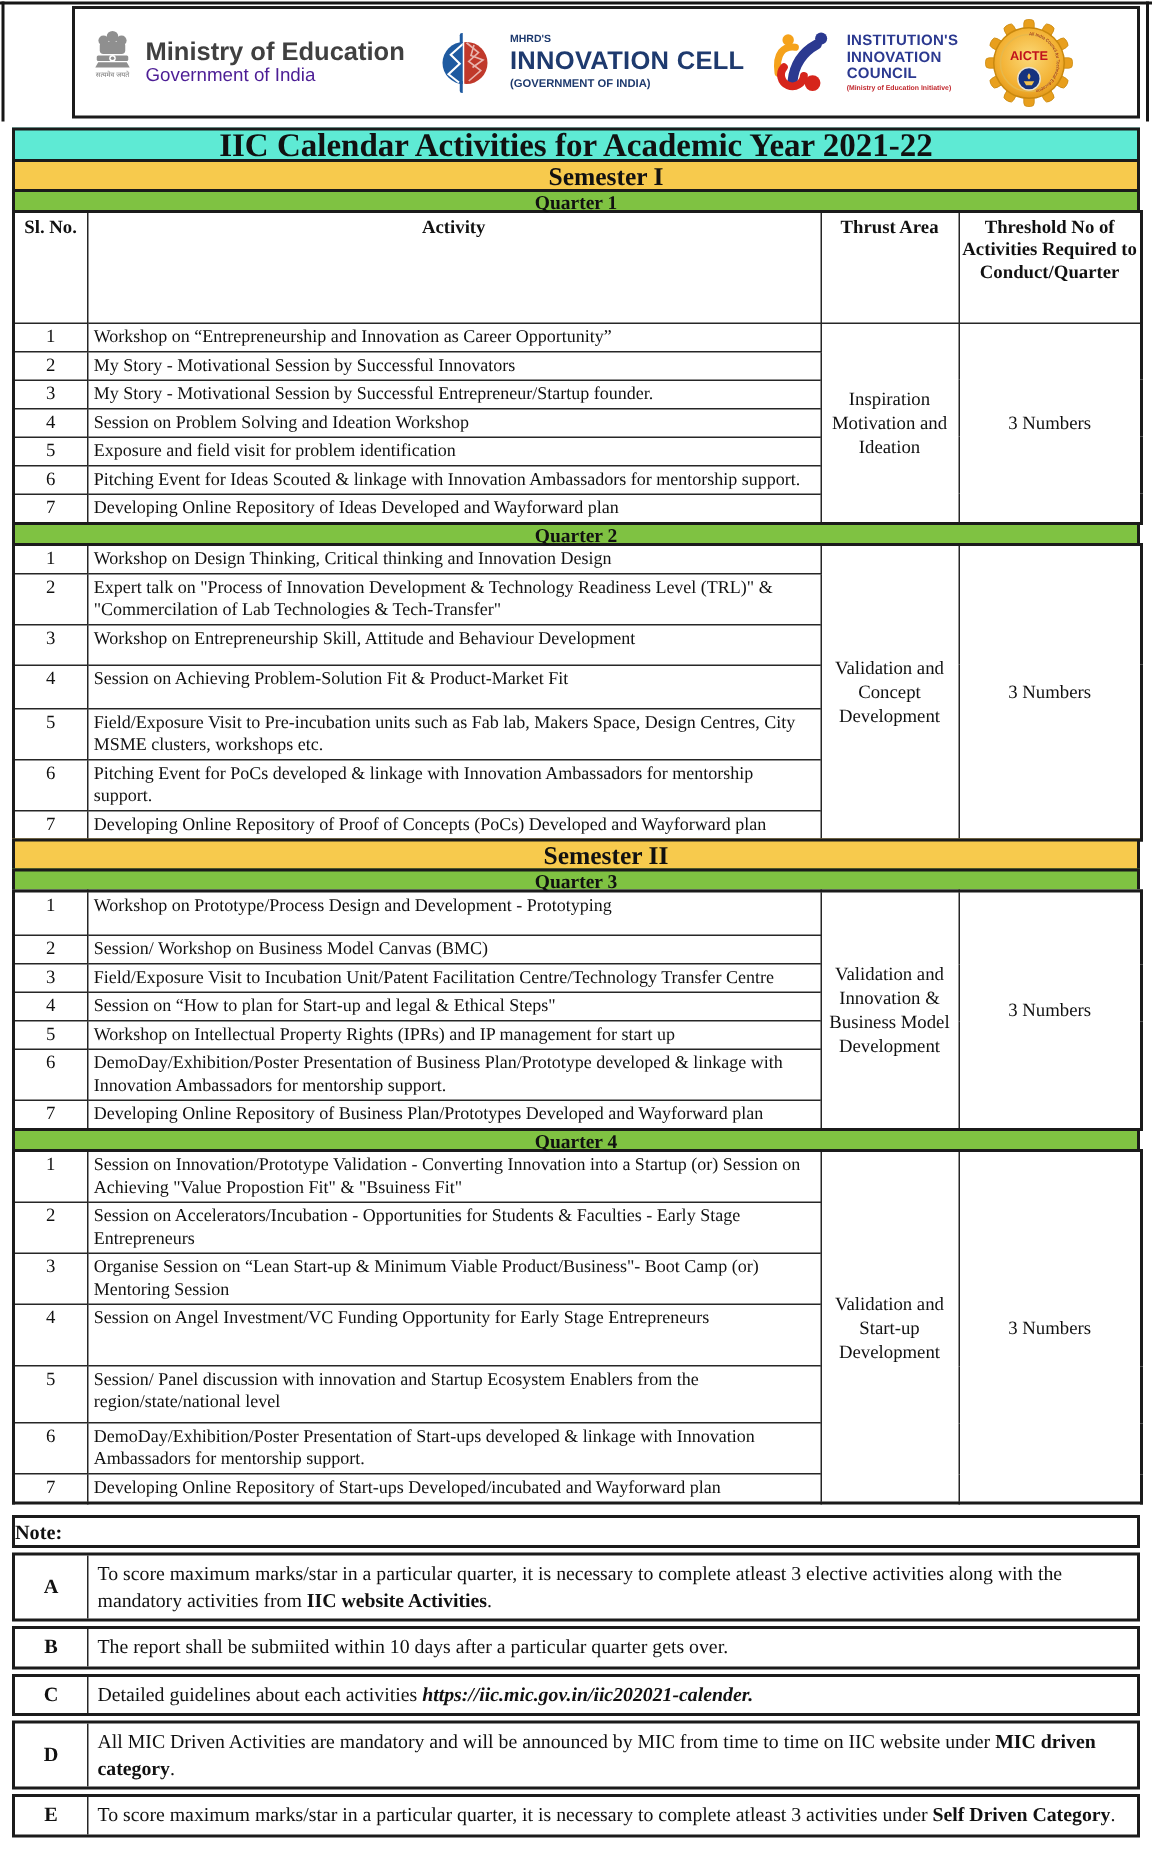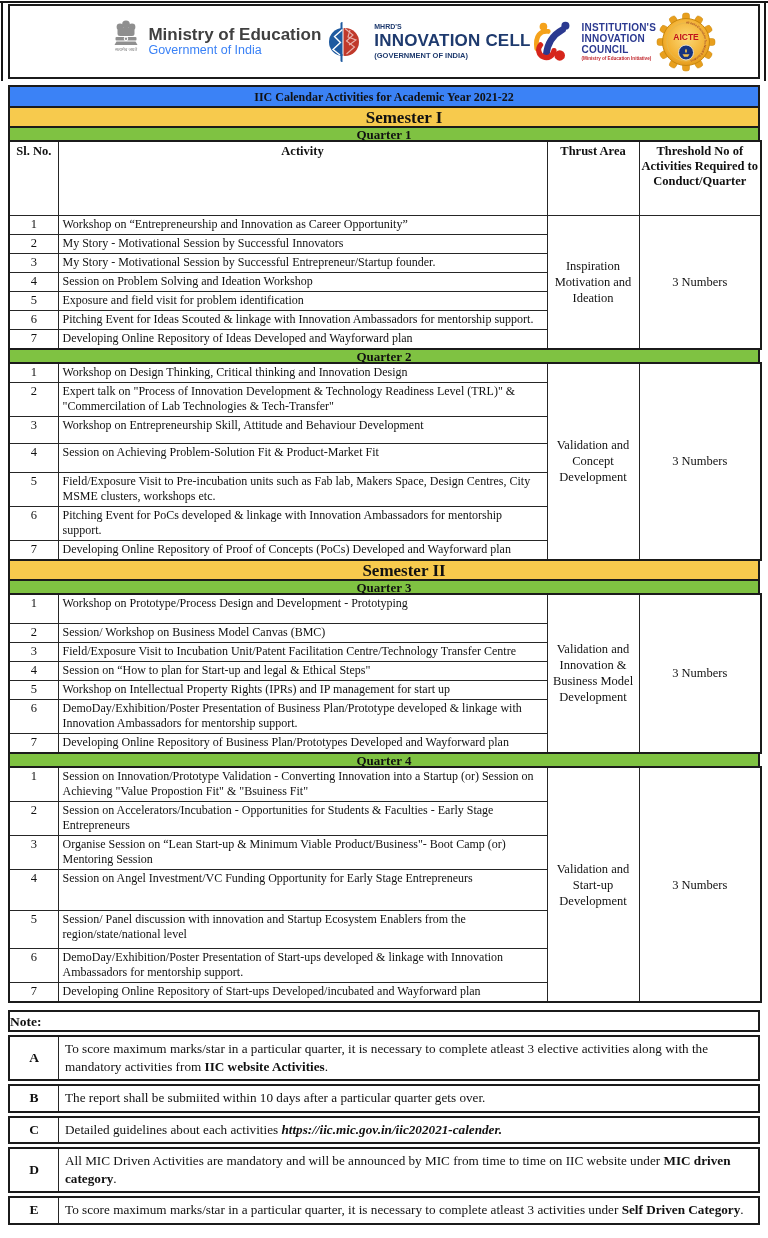"Ministry of Education" .logo-strip { justify-content: flex-end -> space-between; margin-left: none -> 40px }
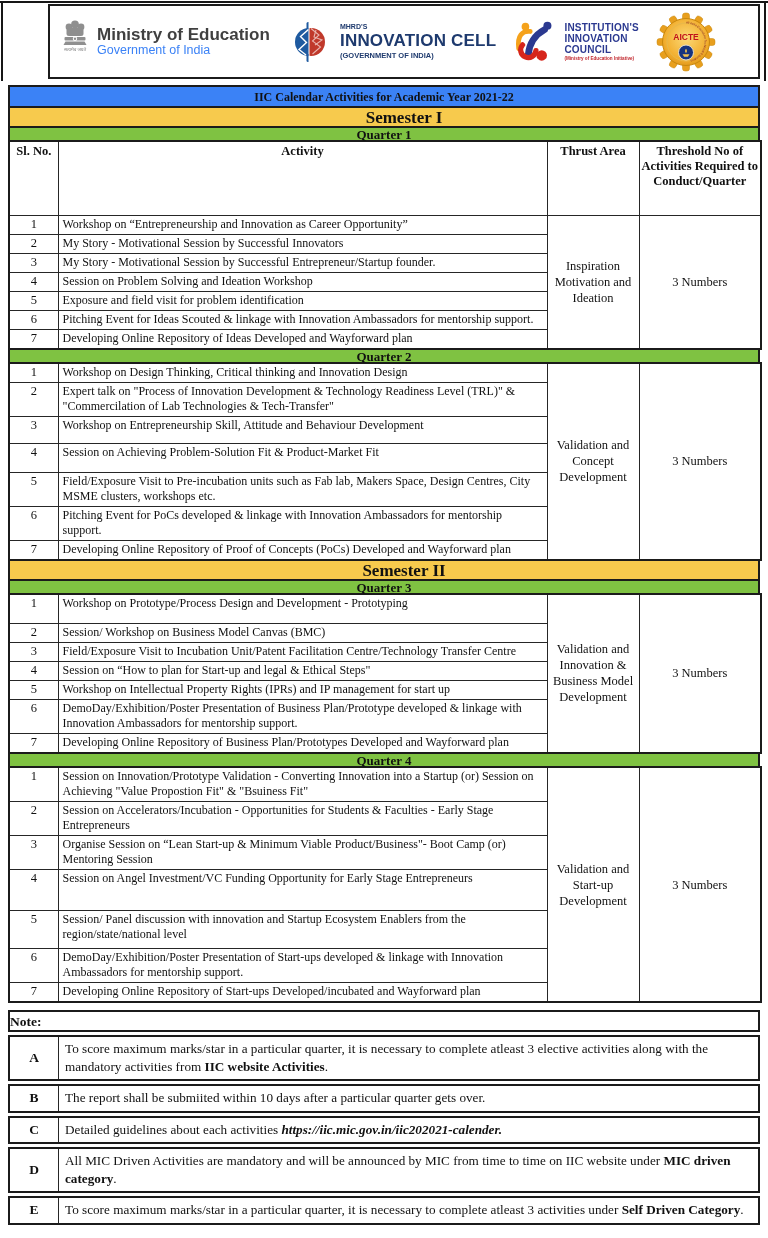"Government of India" .moe-sub { color: #3b82f6 -> #4c1d95 }
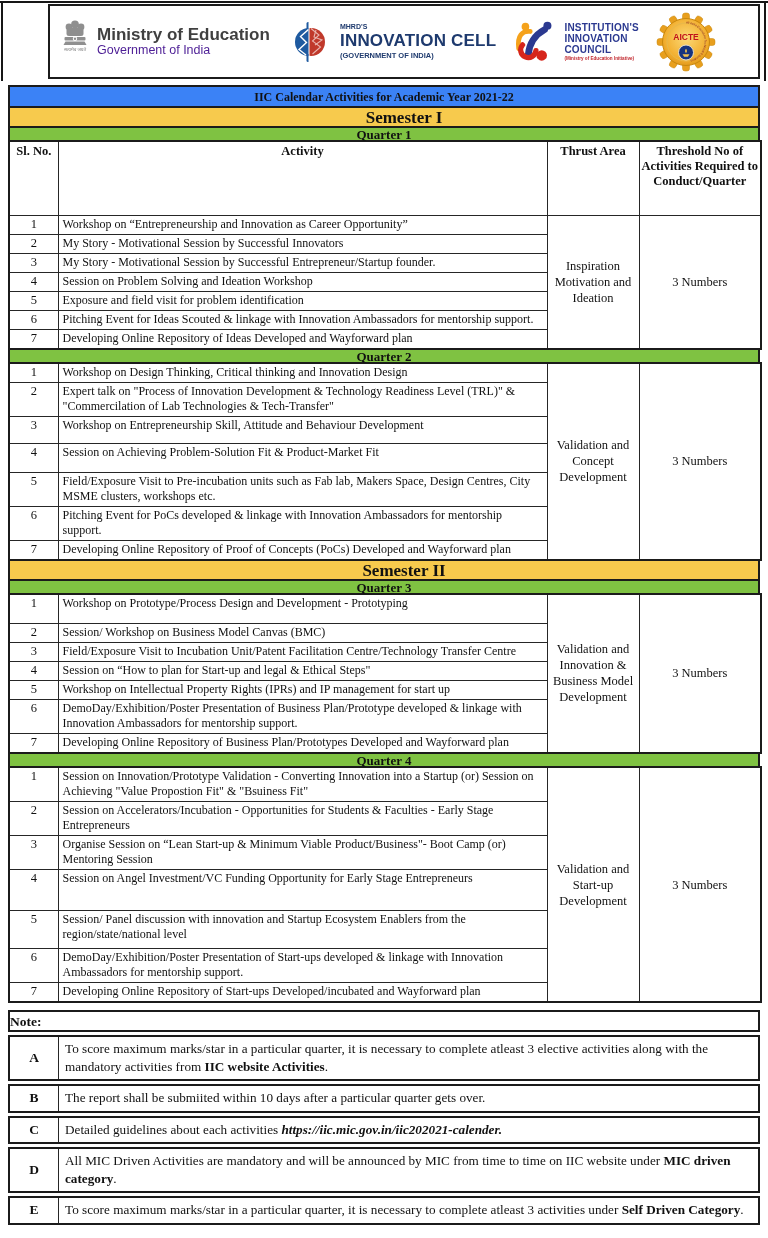"IIC Calendar Activities for Academic" .title-row { background: #3b82f6 -> #5eead4; font-size: 12px -> 22px }
